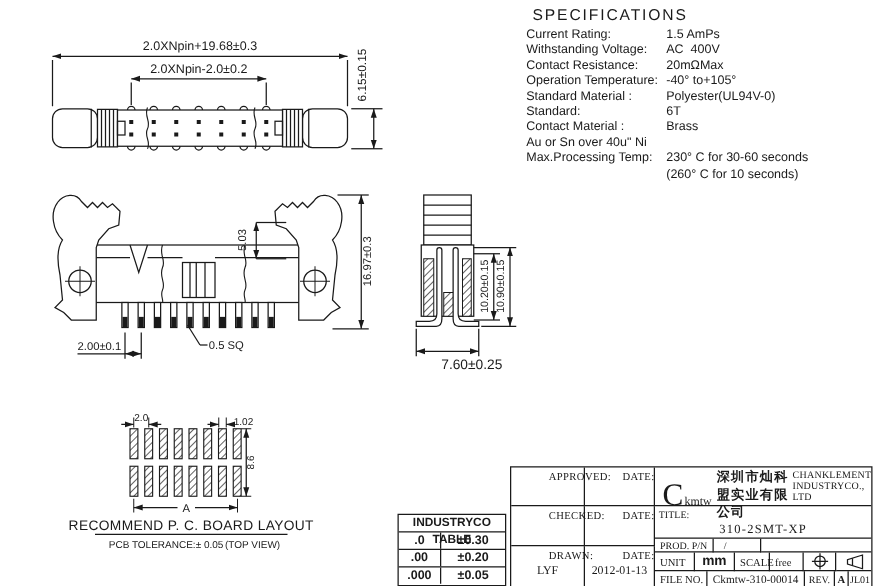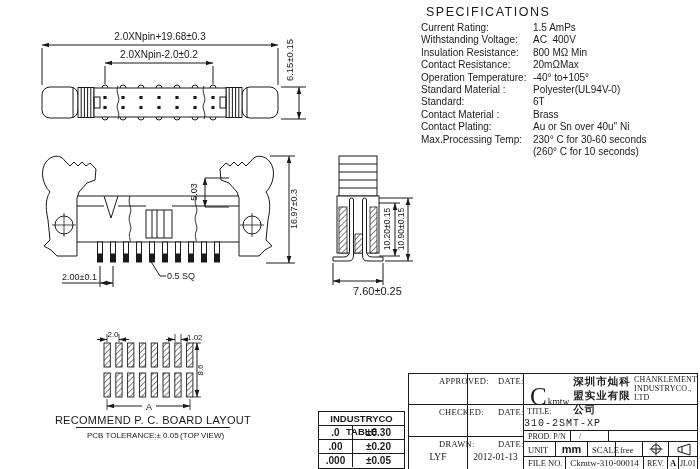"Insulation Resistance:" div.spec-row { html: <div> <span>Insulation Resistance:</span> <span>800 MΩ Min</span> </div> -> none }
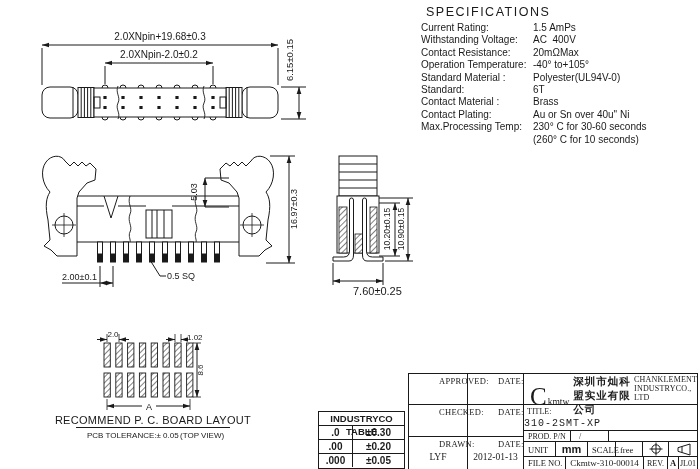"Contact Plating:" span.spec-label { html: <span>Contact Plating:</span> -> none }
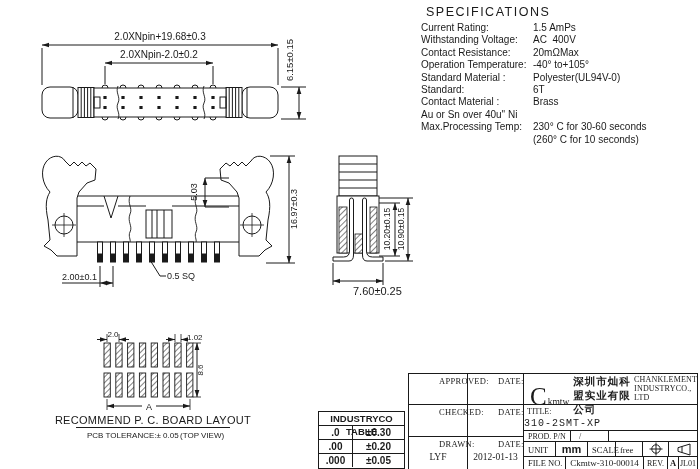"310-2SMT-XP" .title-value { font-family: Liberation Mono, monospace -> none; text-align: left -> center }
